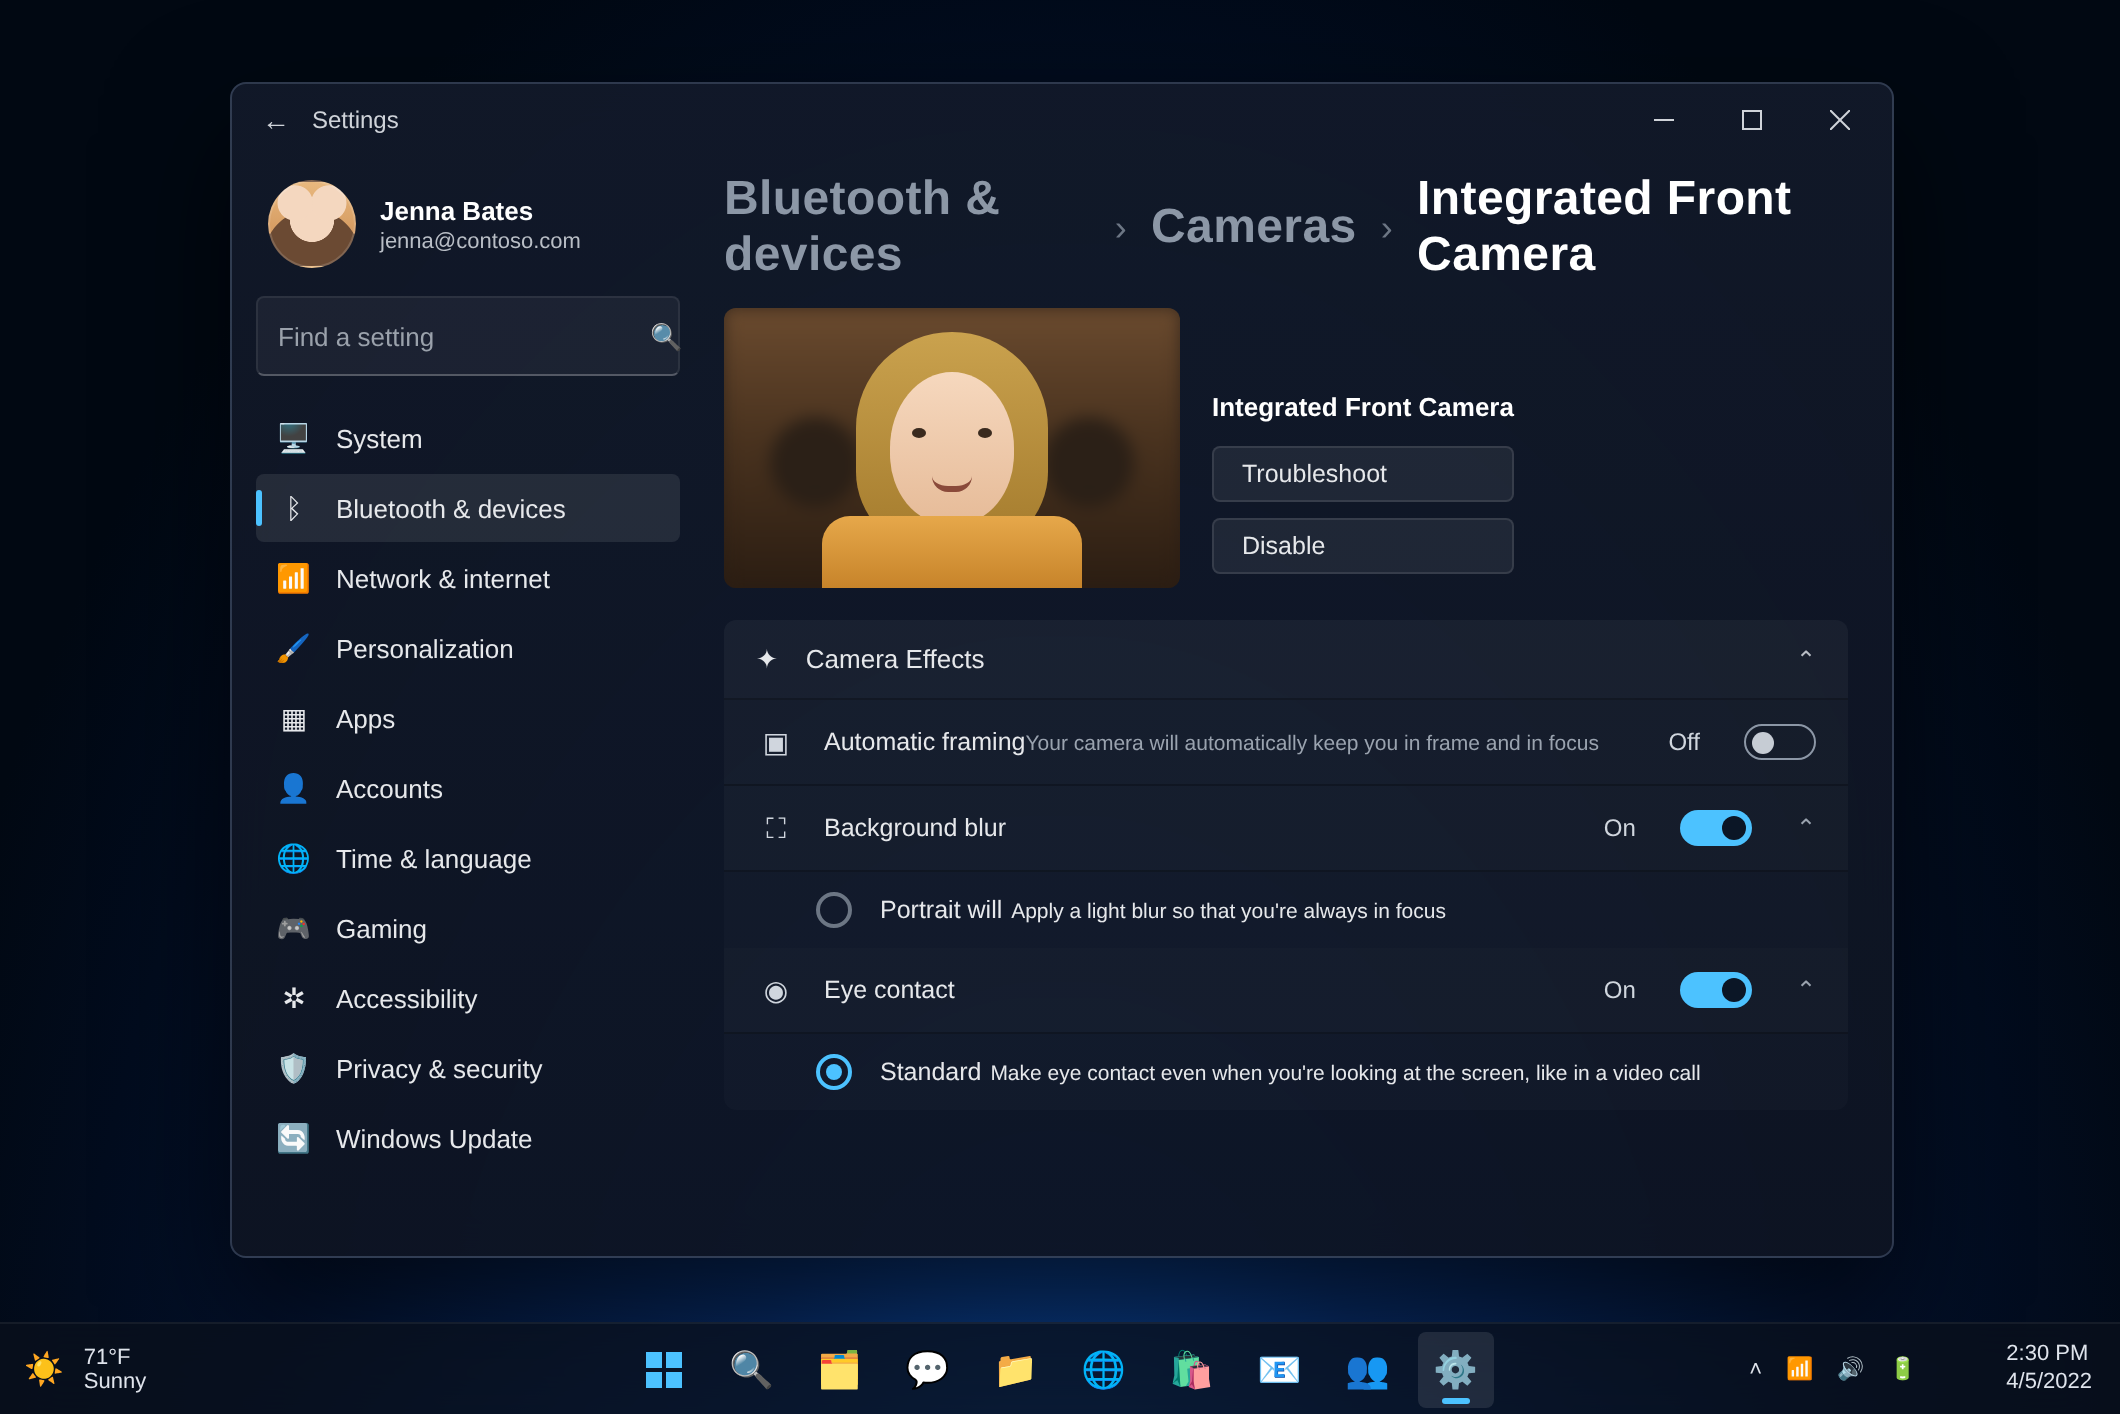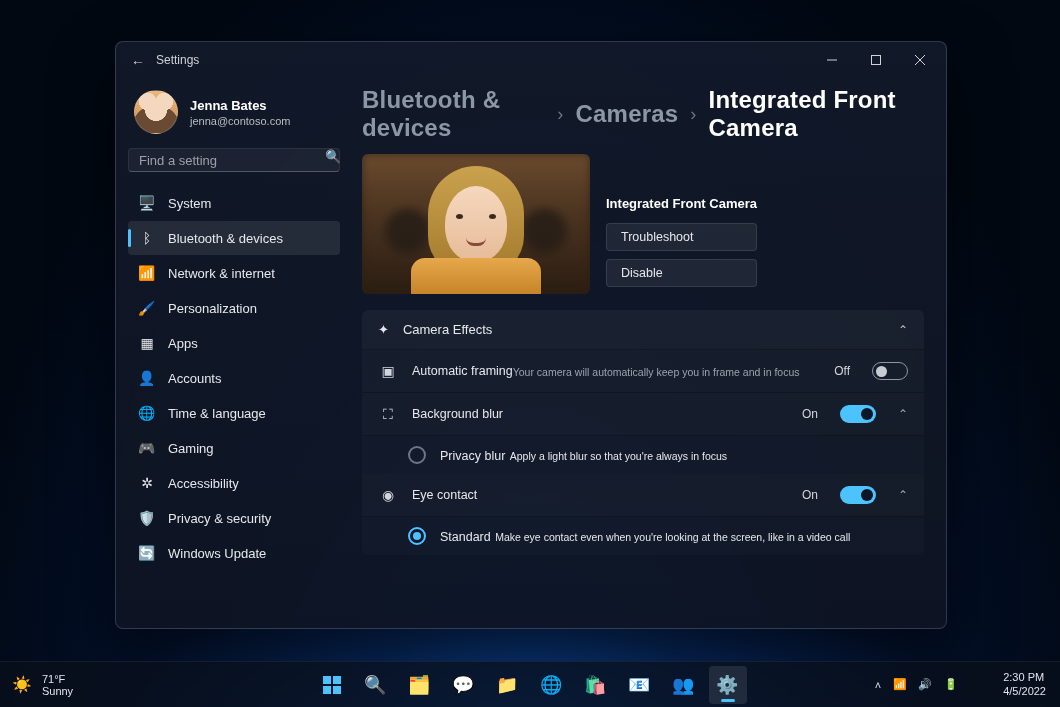"Find a setting" .search { align-items: none -> center; height: 24px -> 40px }
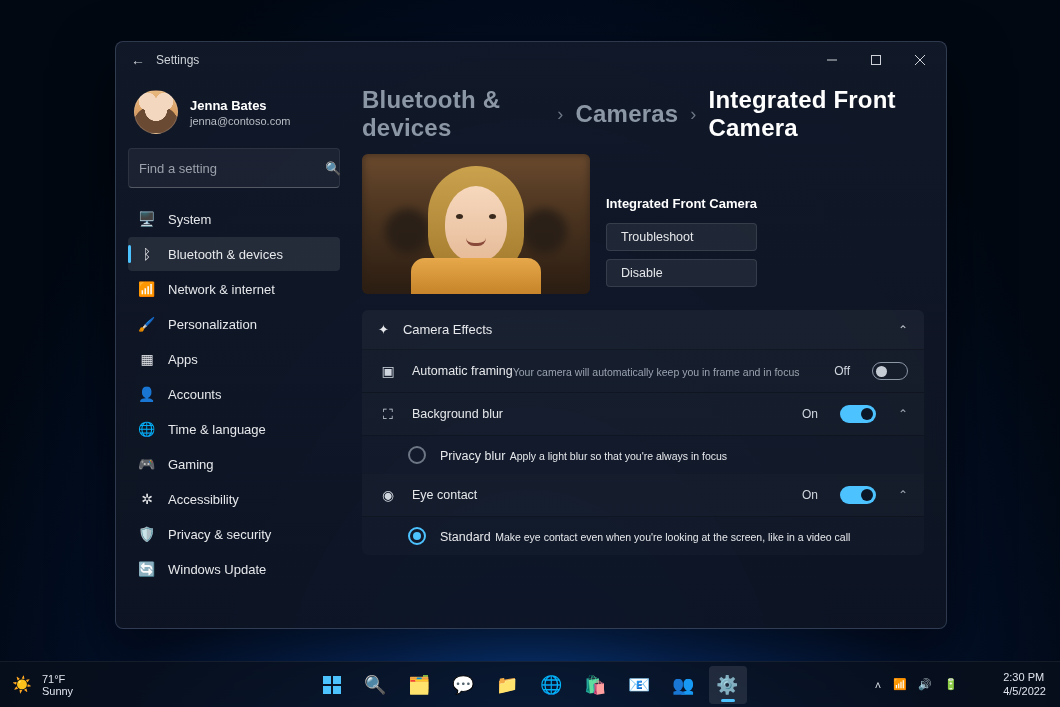"Privacy blur" span.label { text: Privacy blur -> Portrait will }
